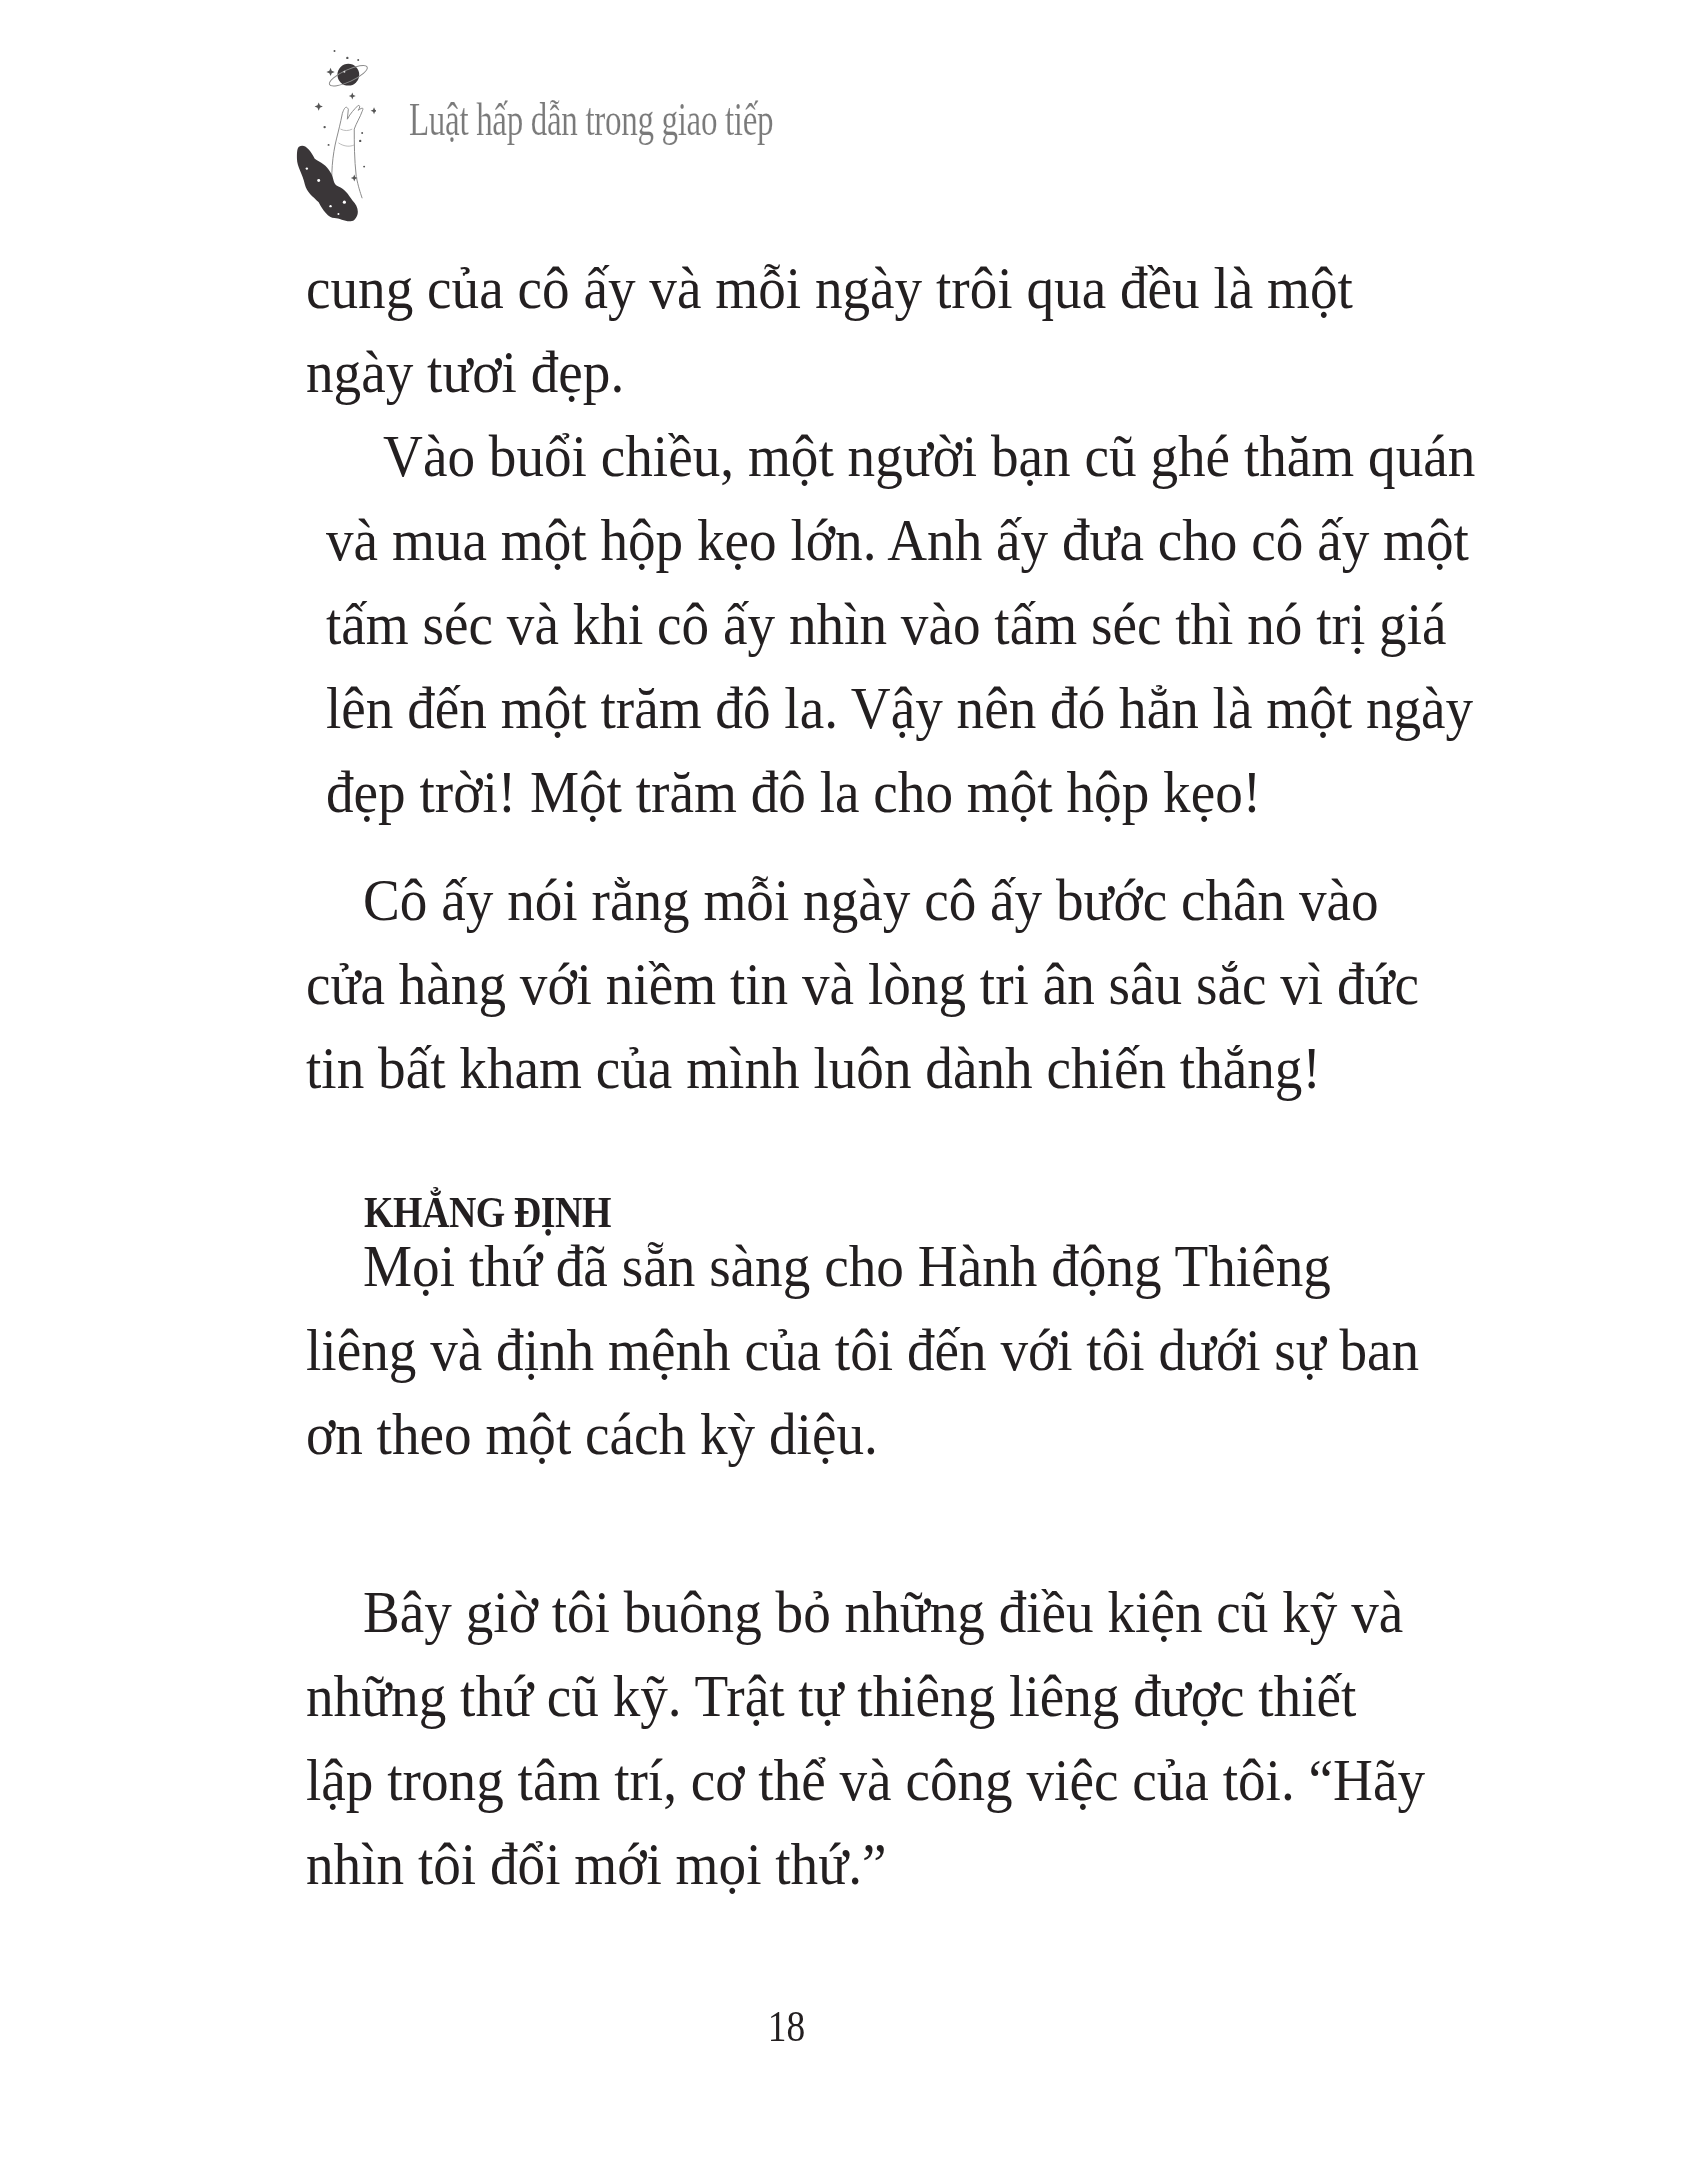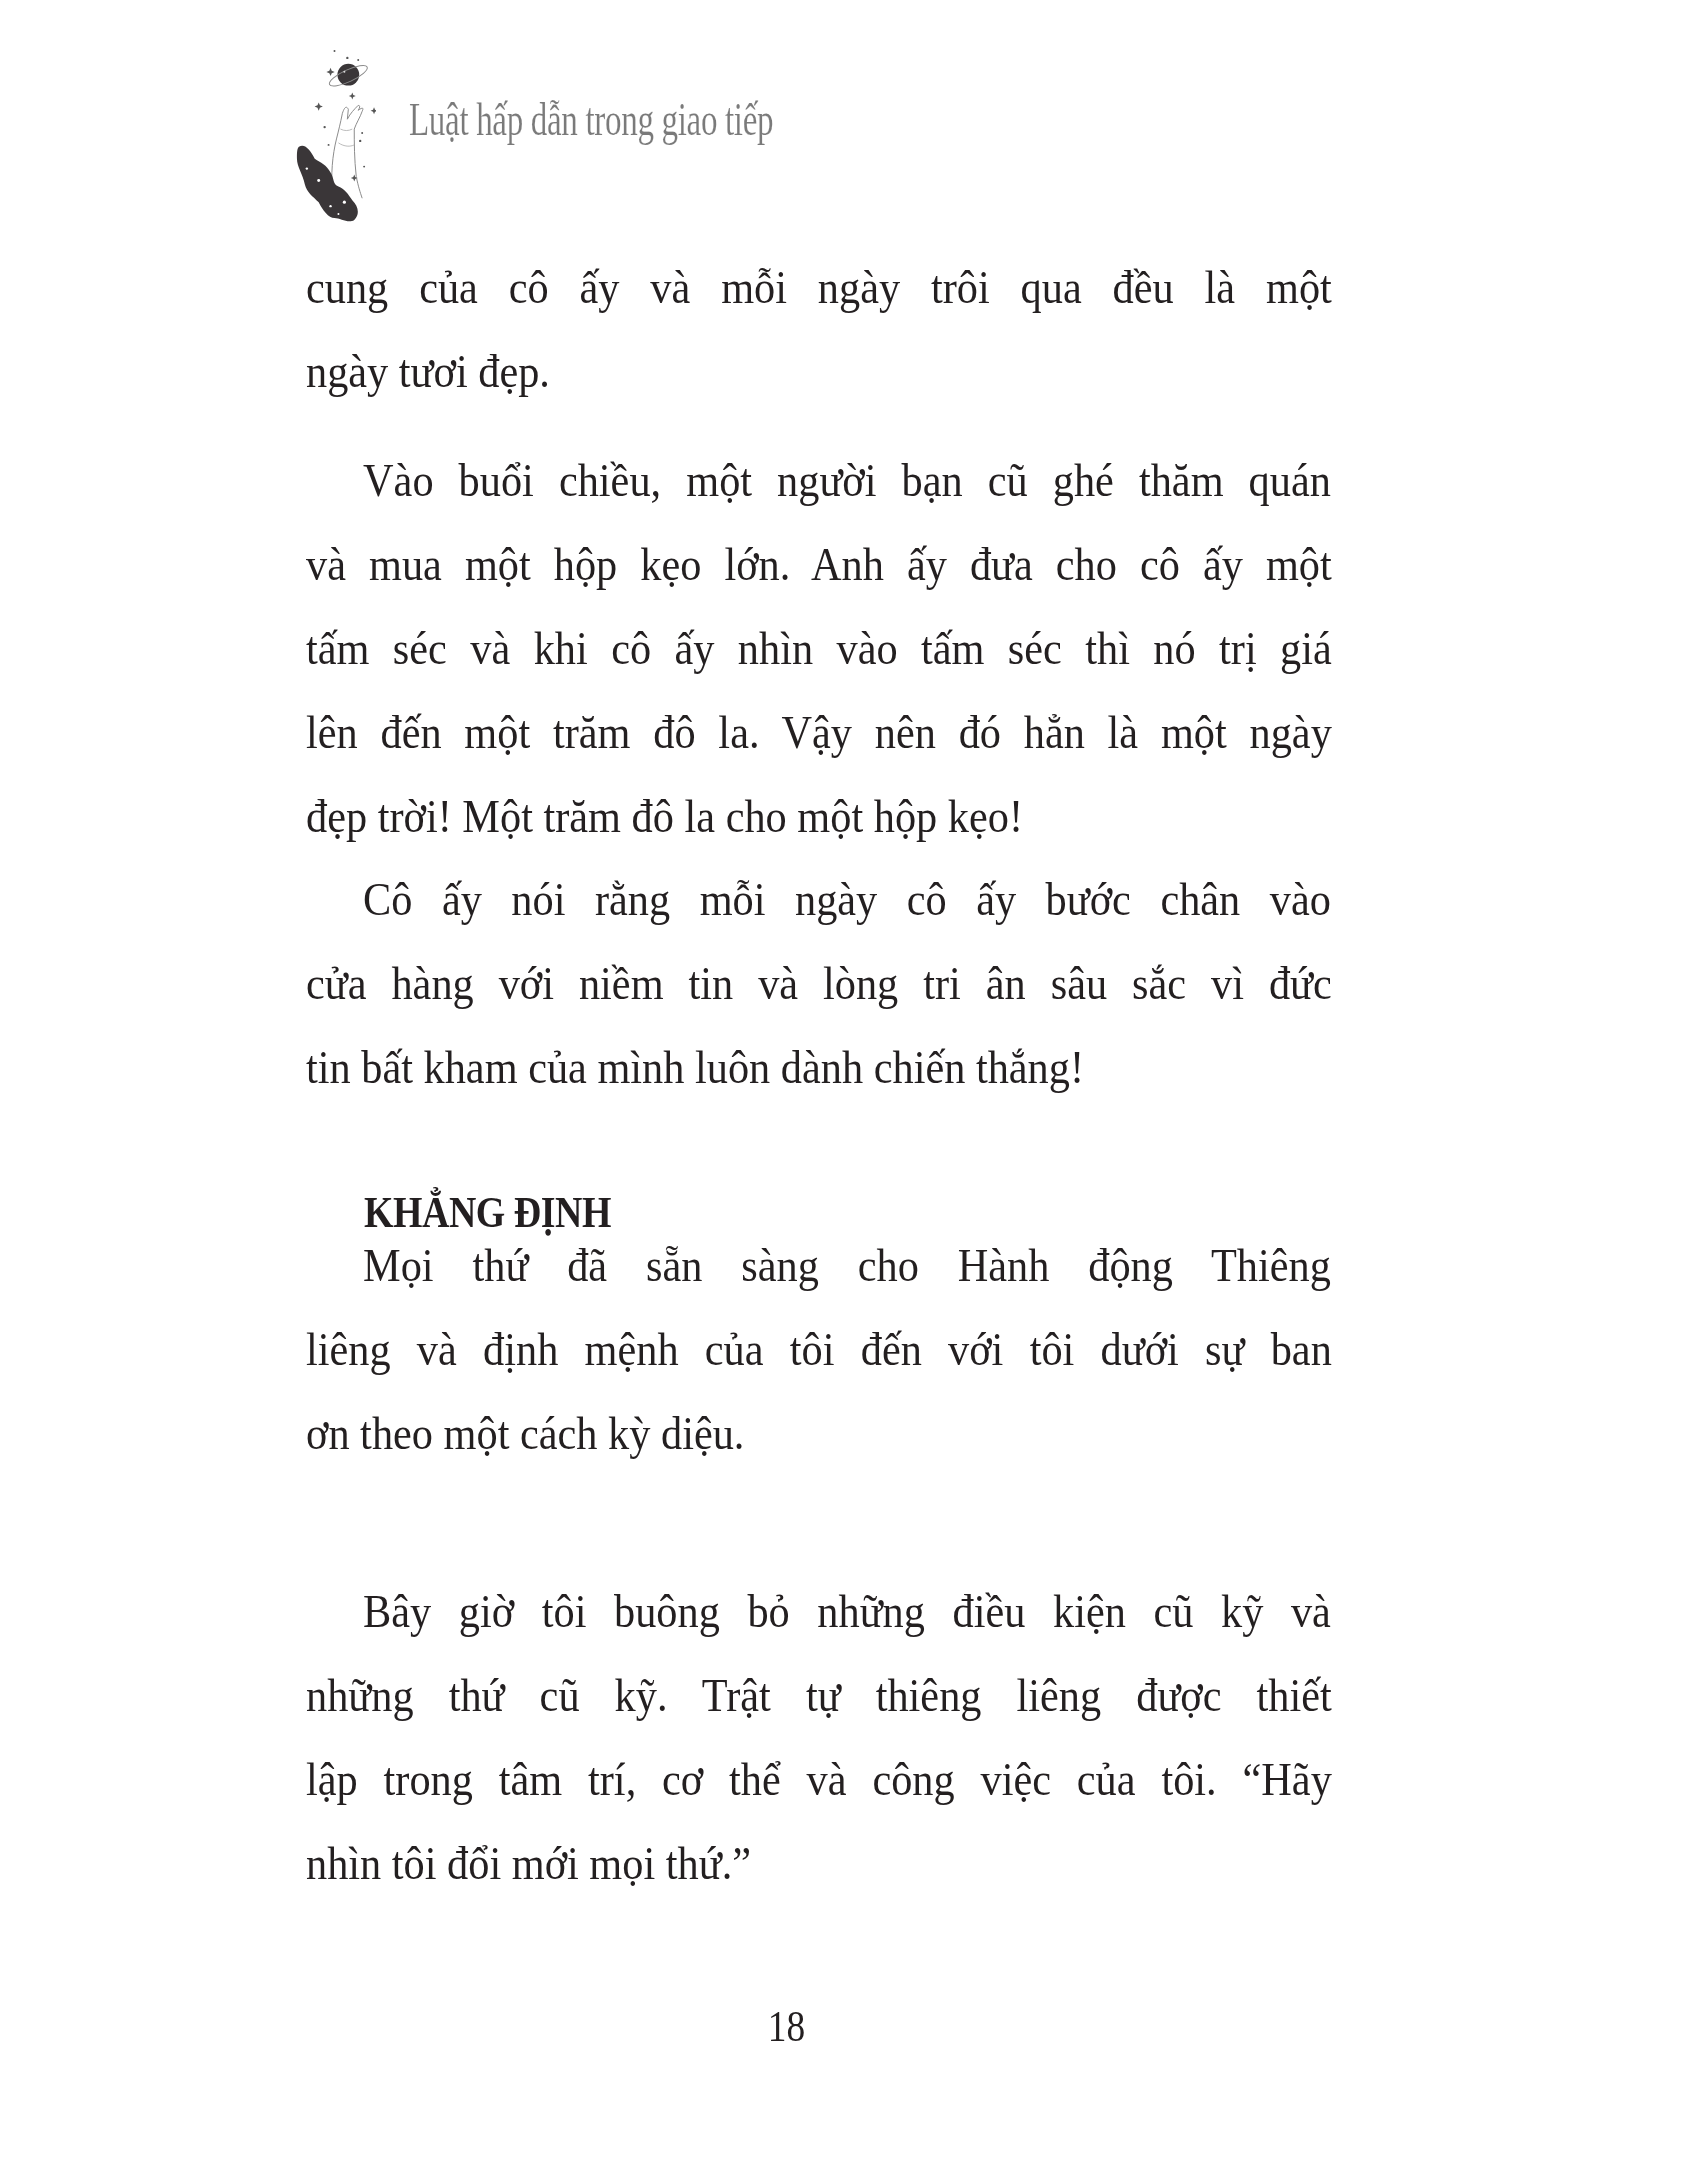"cung của cô ấy và" .para { font-size: 46px -> 60px }
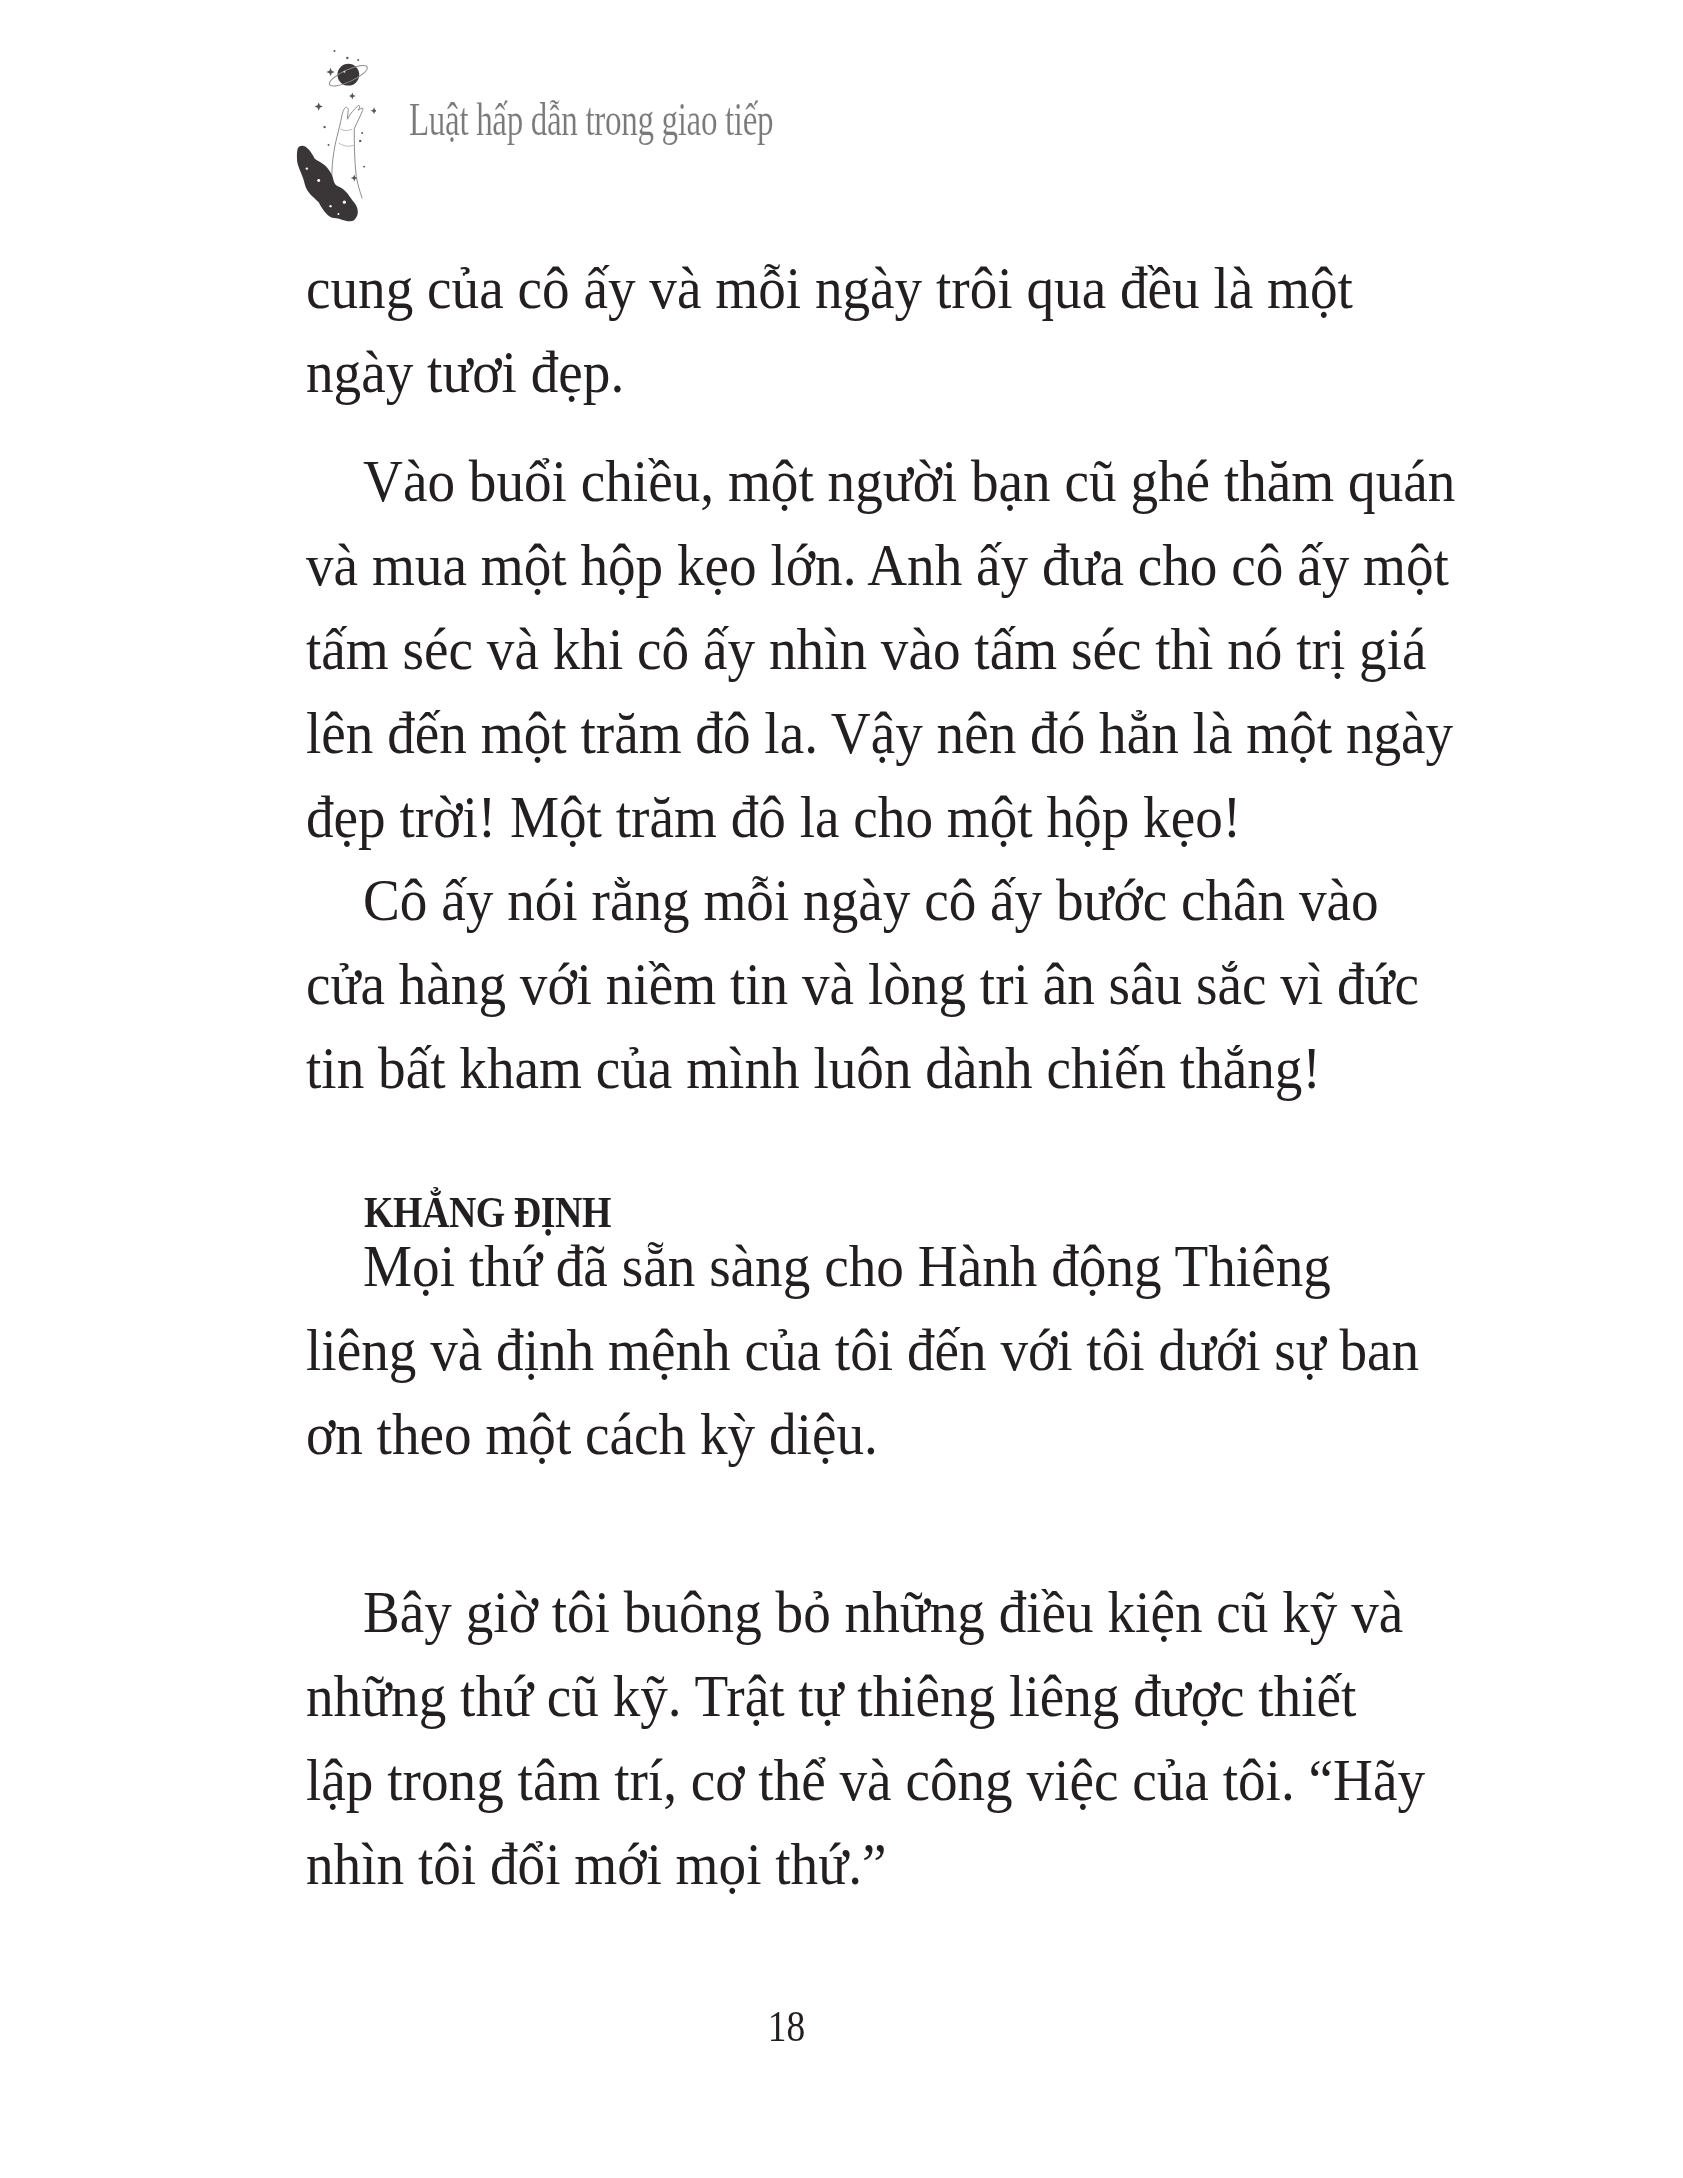"Vào buổi chiều, một người" div.para { margin-left: none -> 20px; top: 439px -> 414px }
